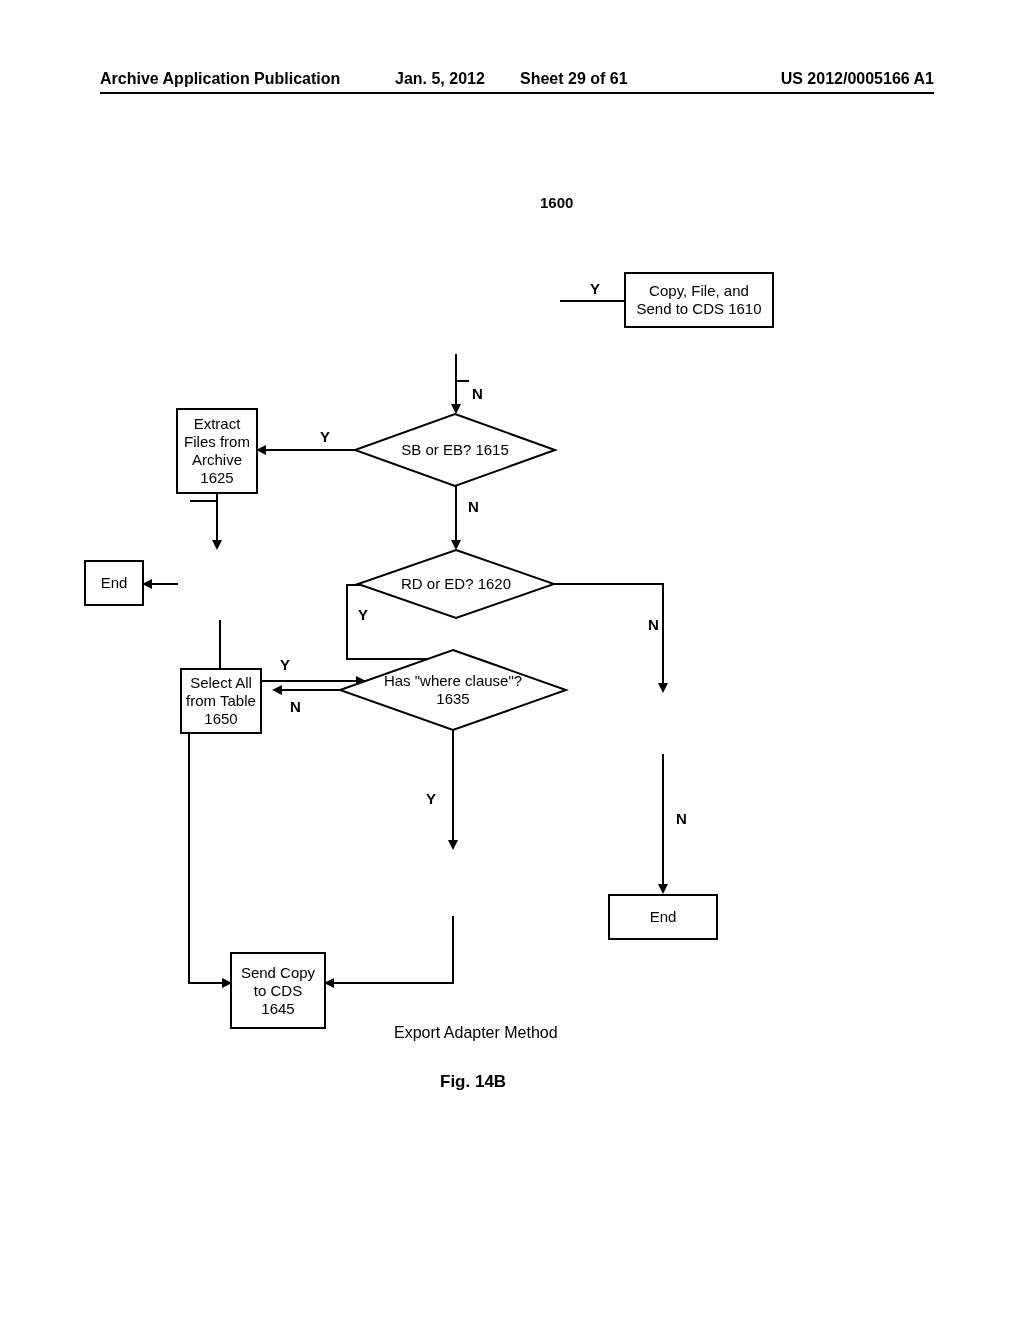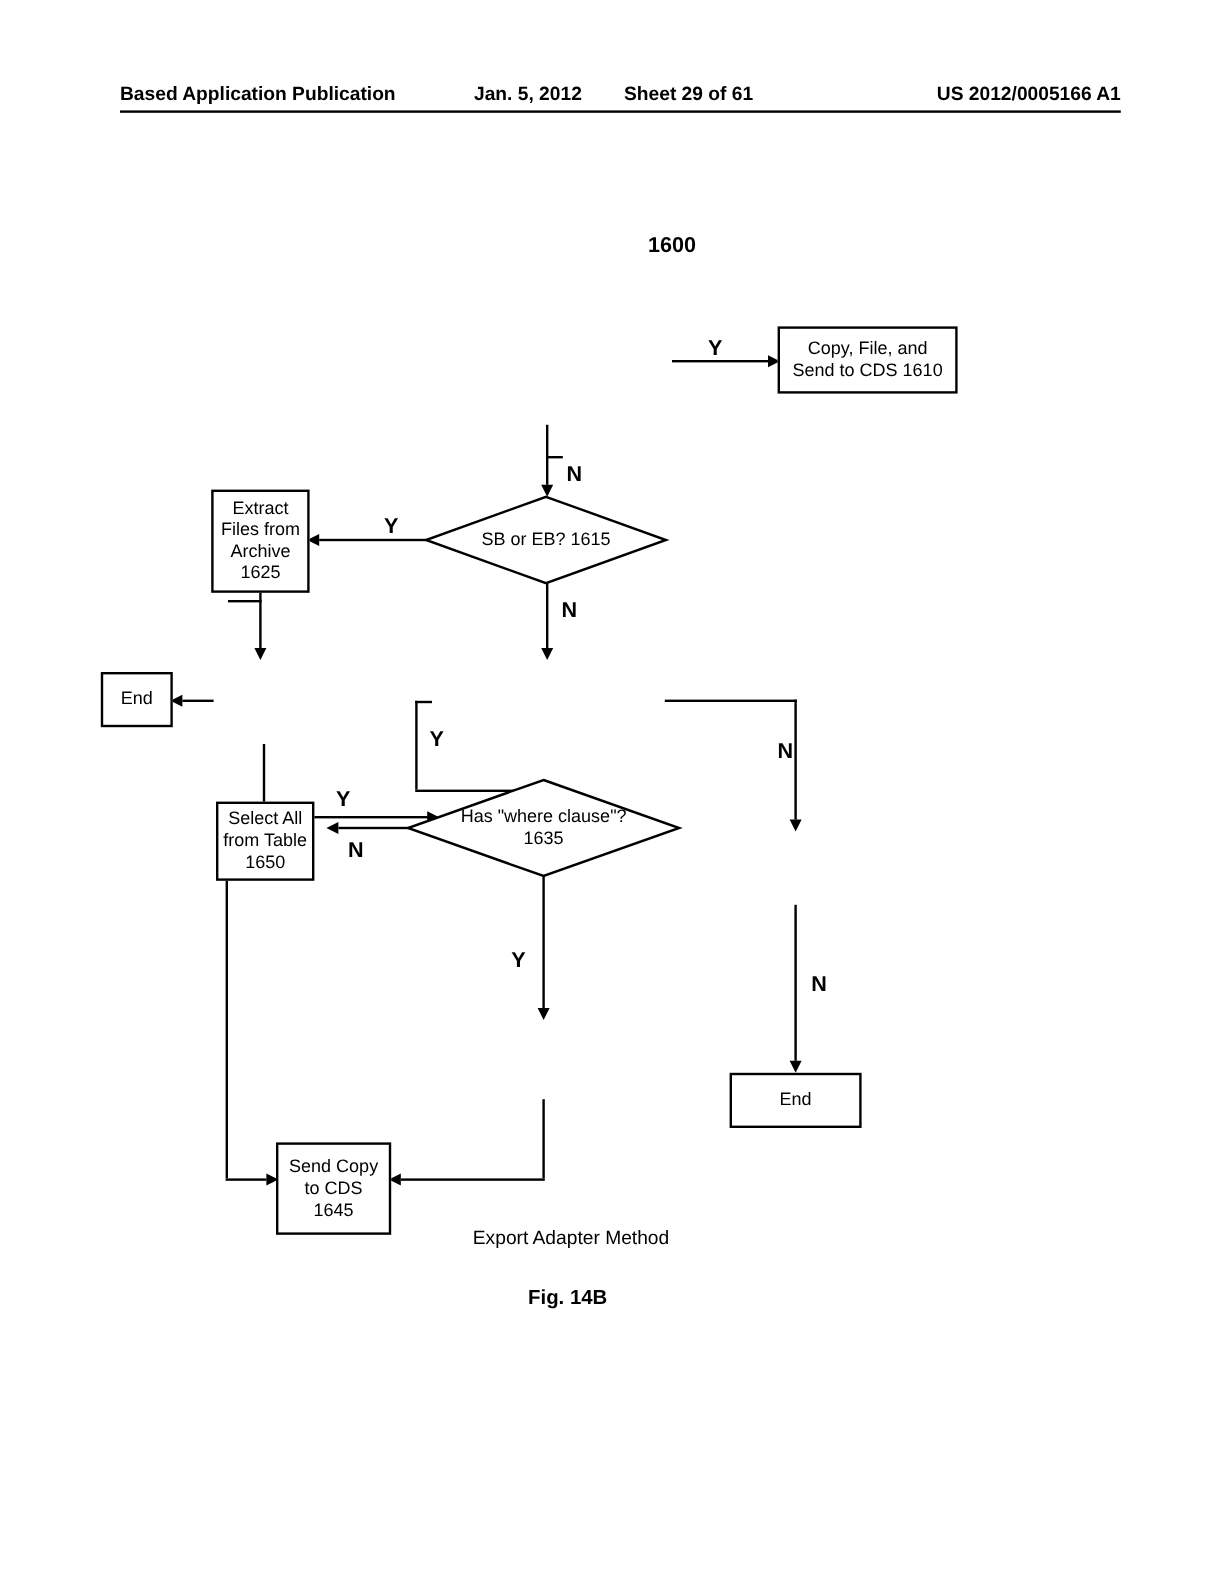"Based Application Publication" div.header-left { text: Based -> Archive }
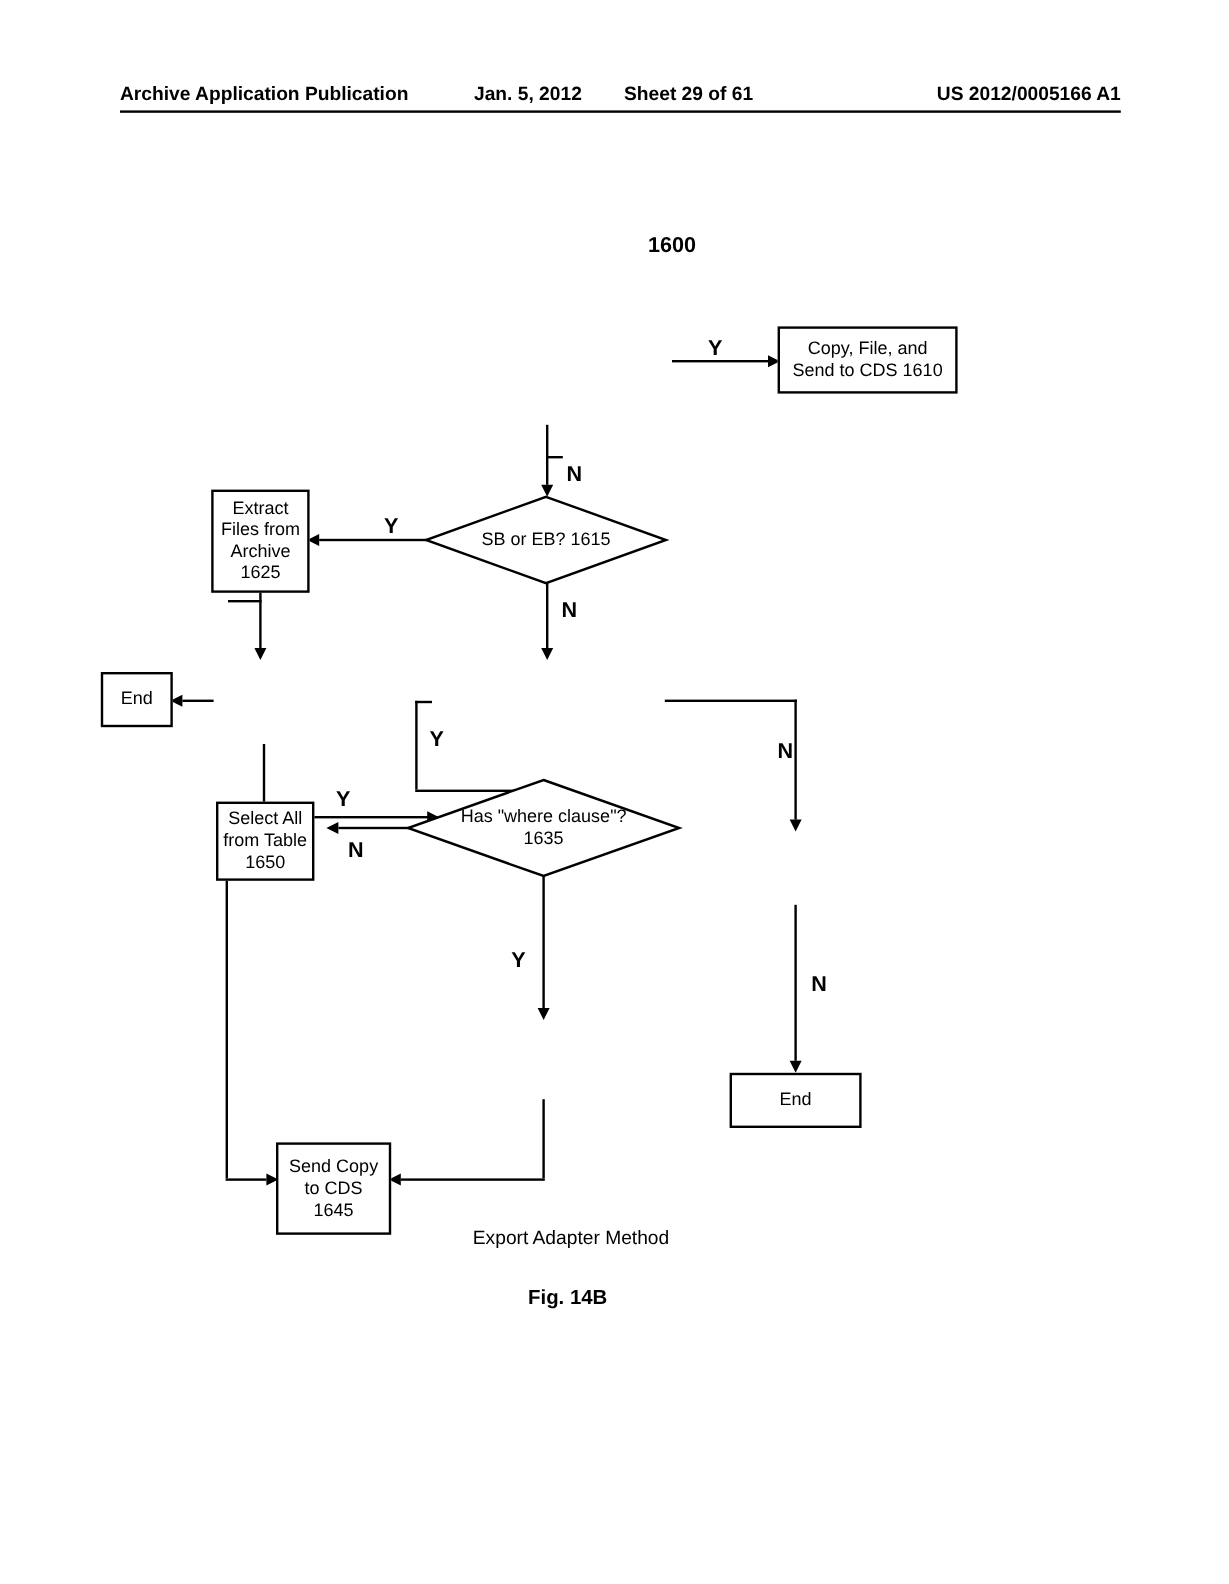"1600" .label-small { font-size: 18px -> 15px }
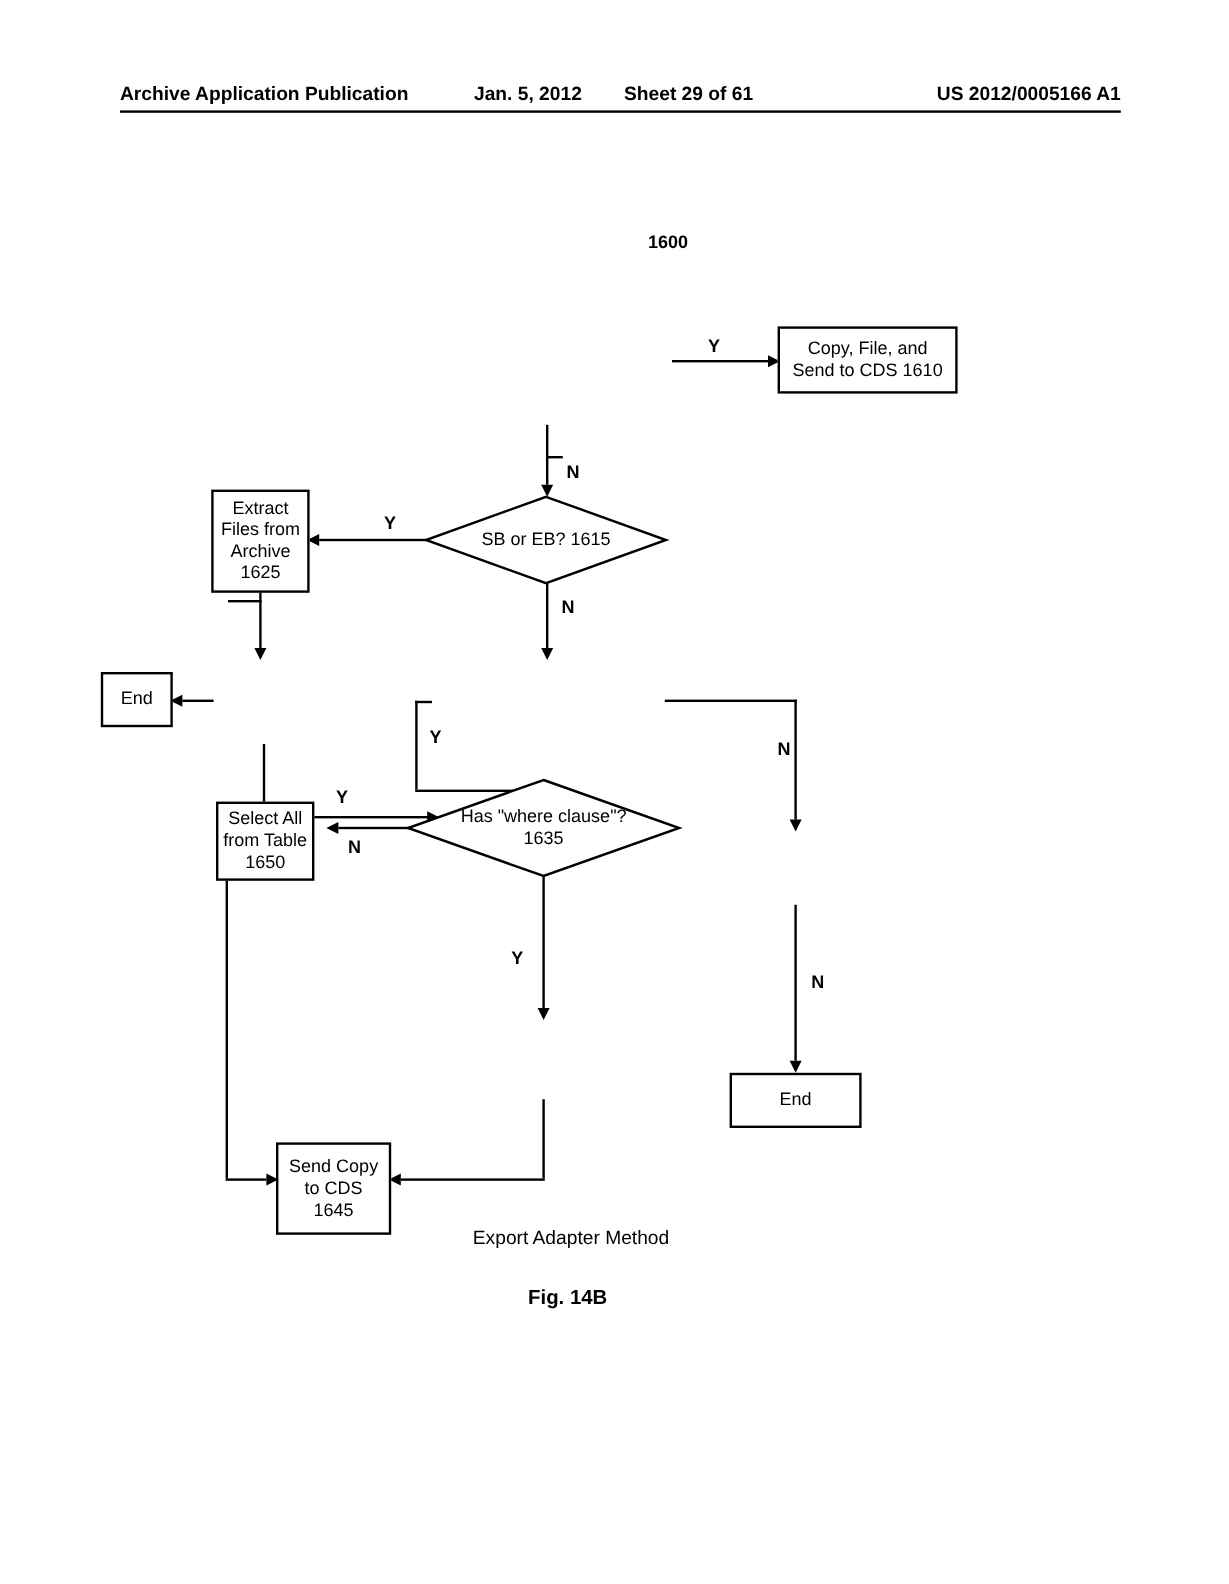"Copy, File, and" div.rect-box { left: 648px -> 624px }
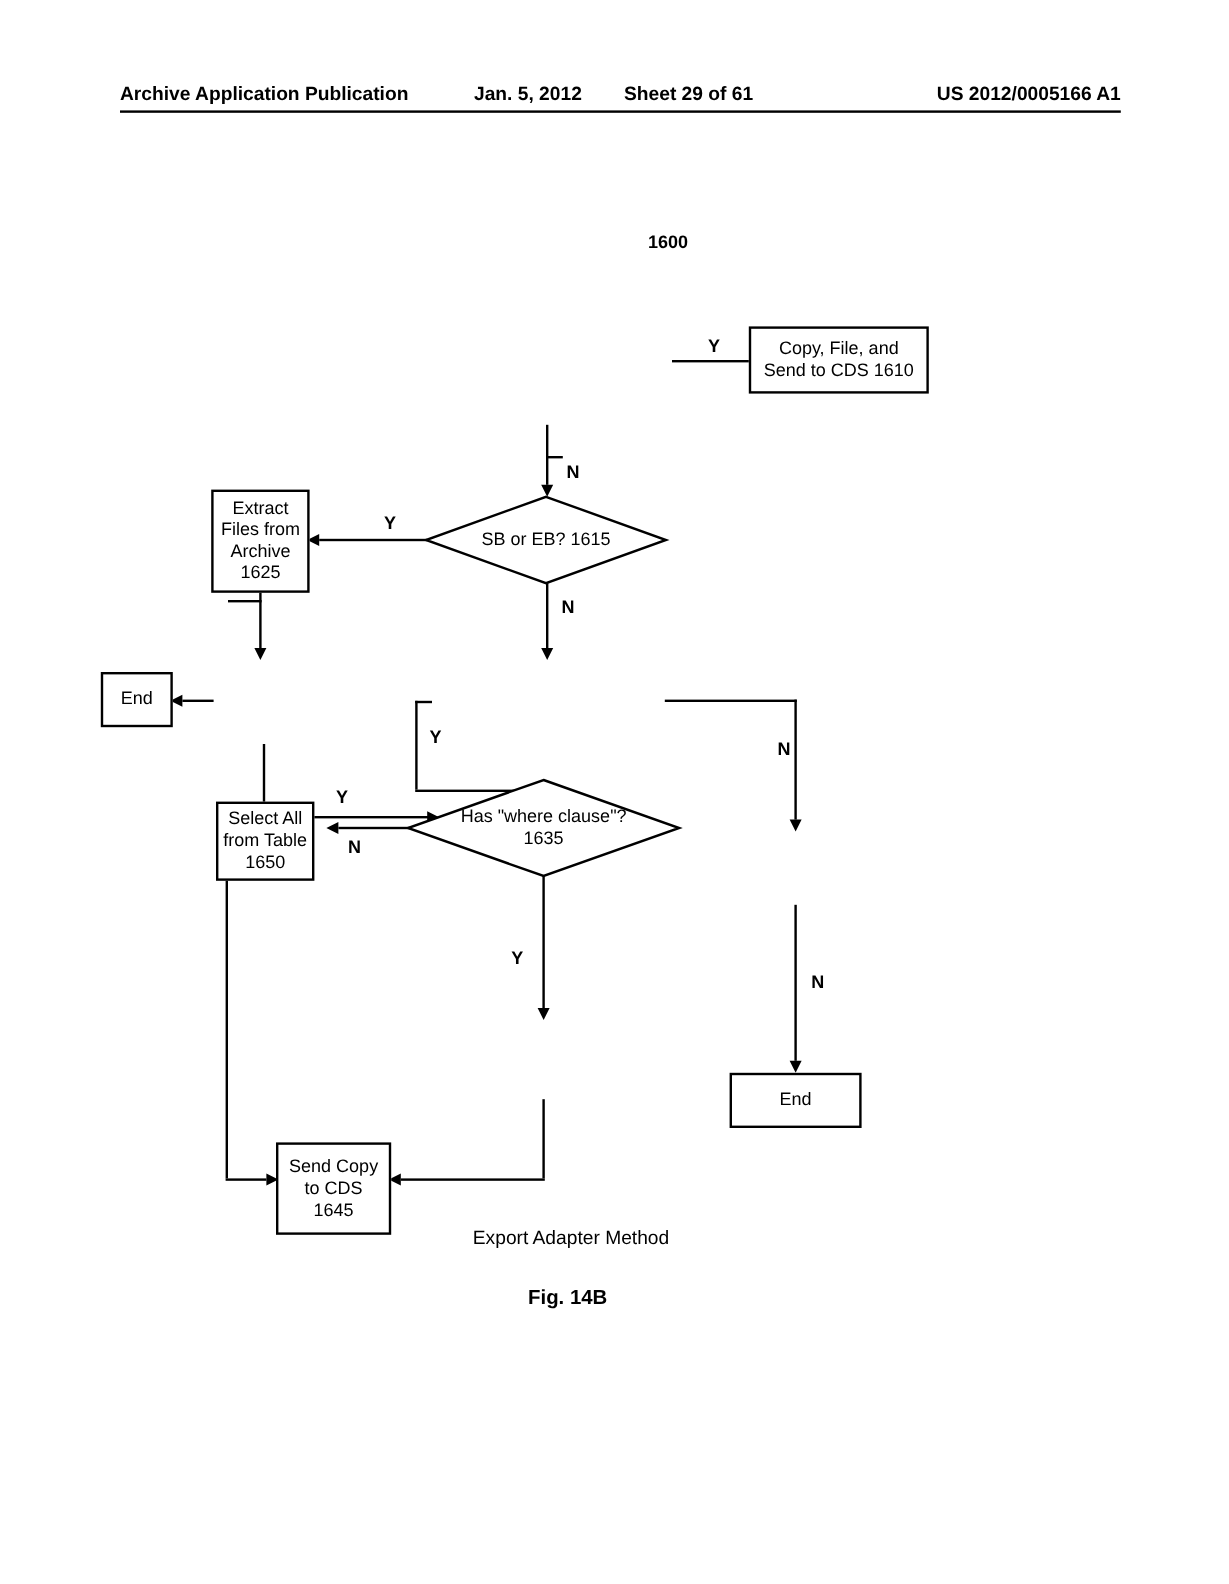"RD or ED? 1620" div.diamond { html: none -> <div> <svg> <polygon></polygon> </svg> <div>RD or ED? 1620</div> </div> }
